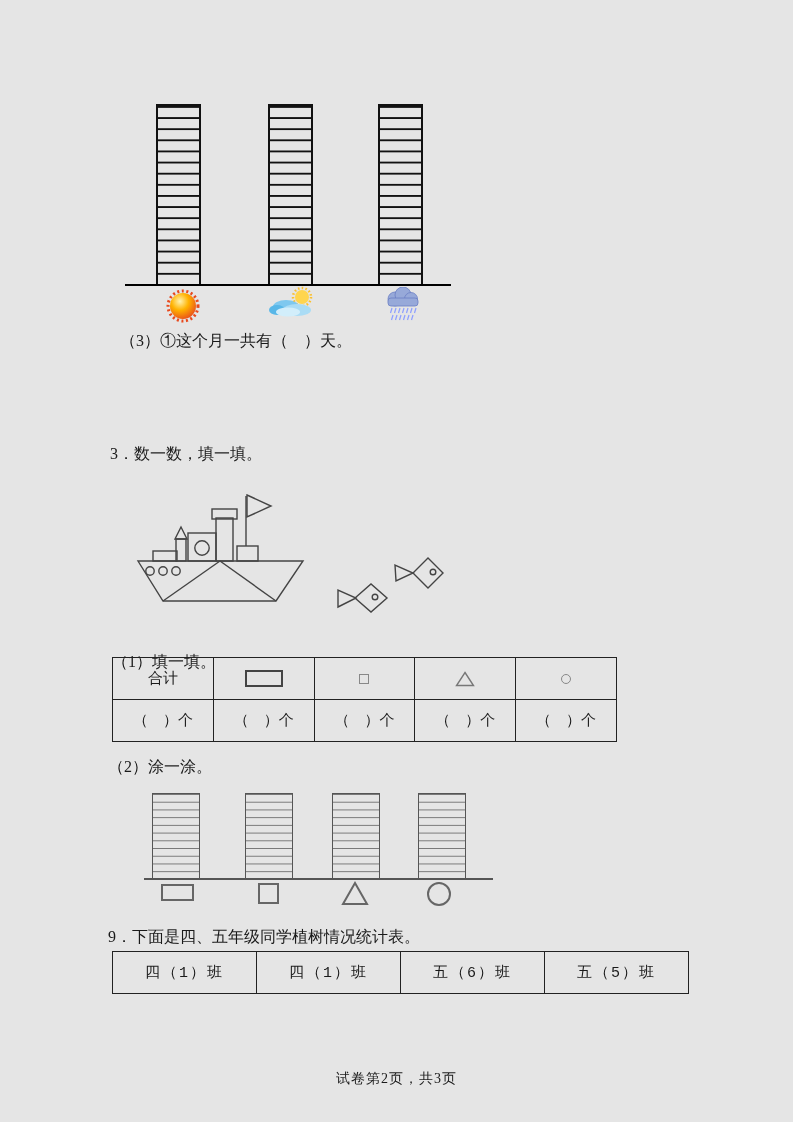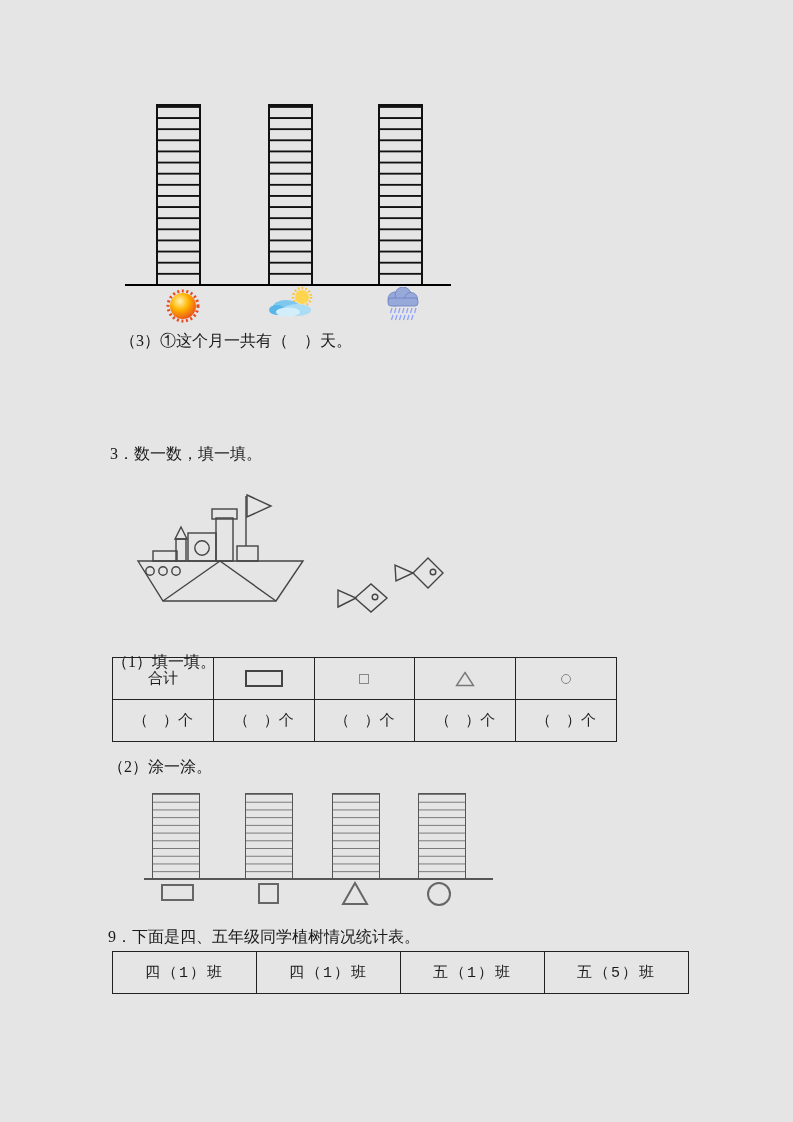"五（1）班" td { text: 1 -> 6 }
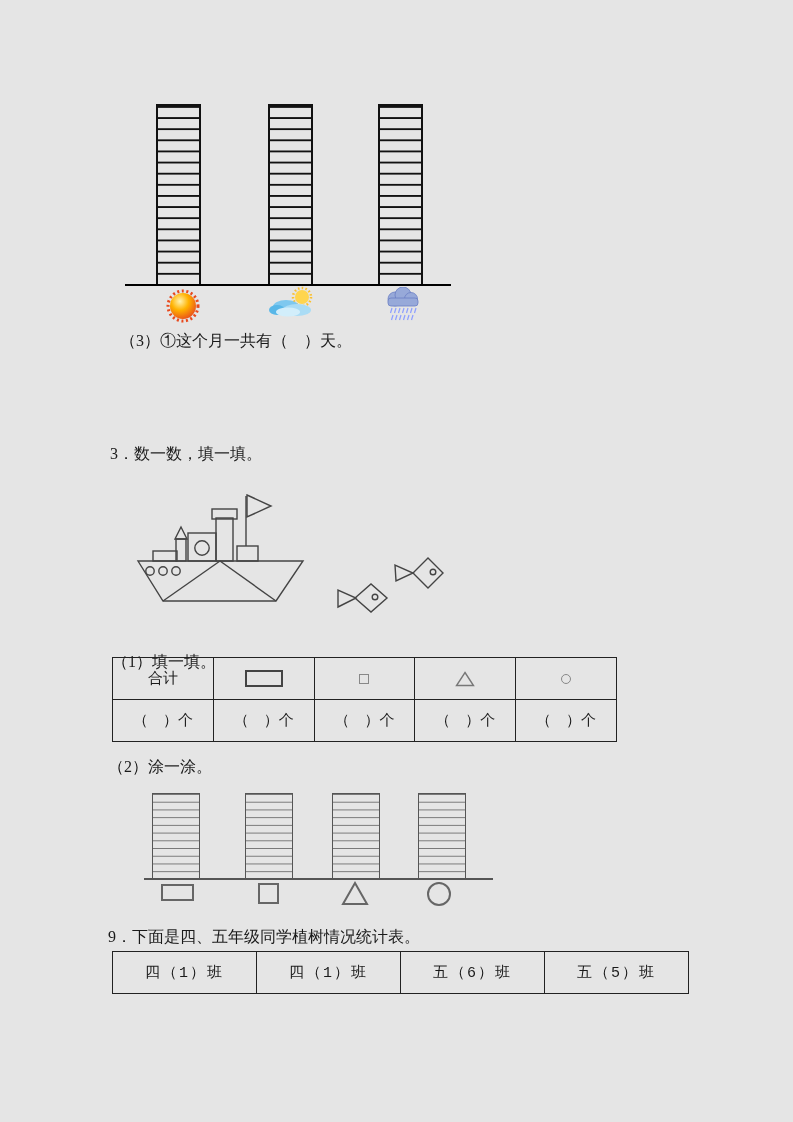"试卷第2页，共3页" div.footer { html: none -> <div>试卷第2页，共3页</div> }
